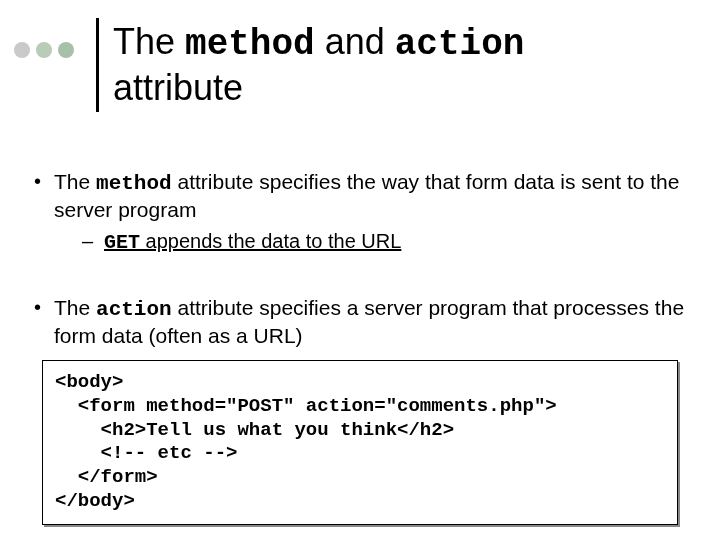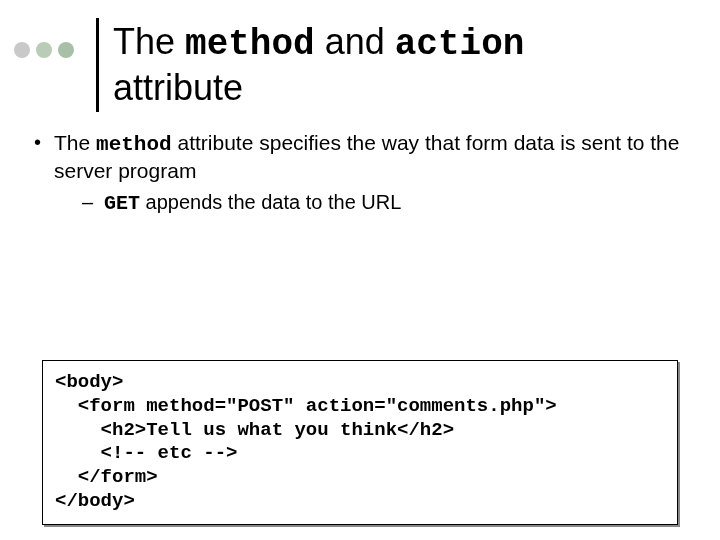"The method attribute specifies the" ul.level1 > li { margin-top: none -> 39px }
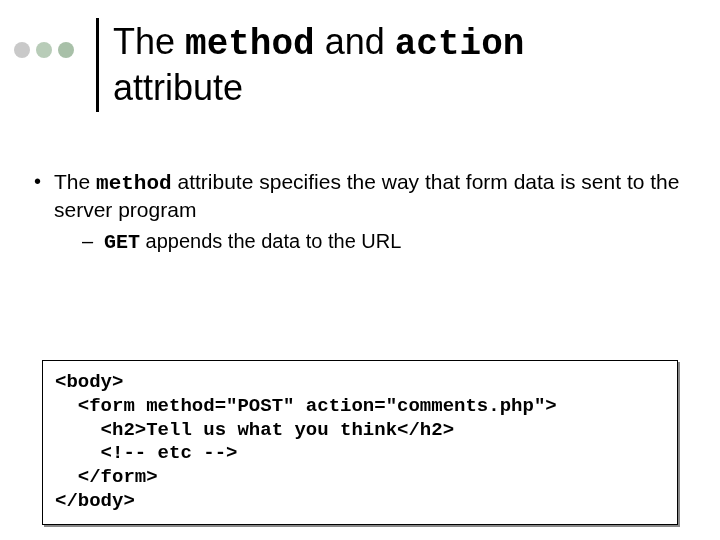"GET appends the data to" ul.level2 { text-decoration: none -> underline }
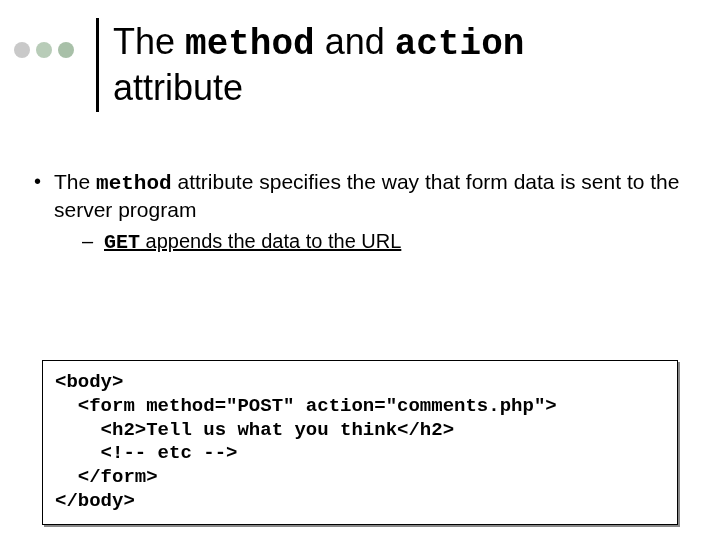"The action attribute specifies a" li { html: none -> <li> <span>The </span><span>action</span><span> attribute specifies a server program that processes the form data (often as a URL)</span> </li> }
